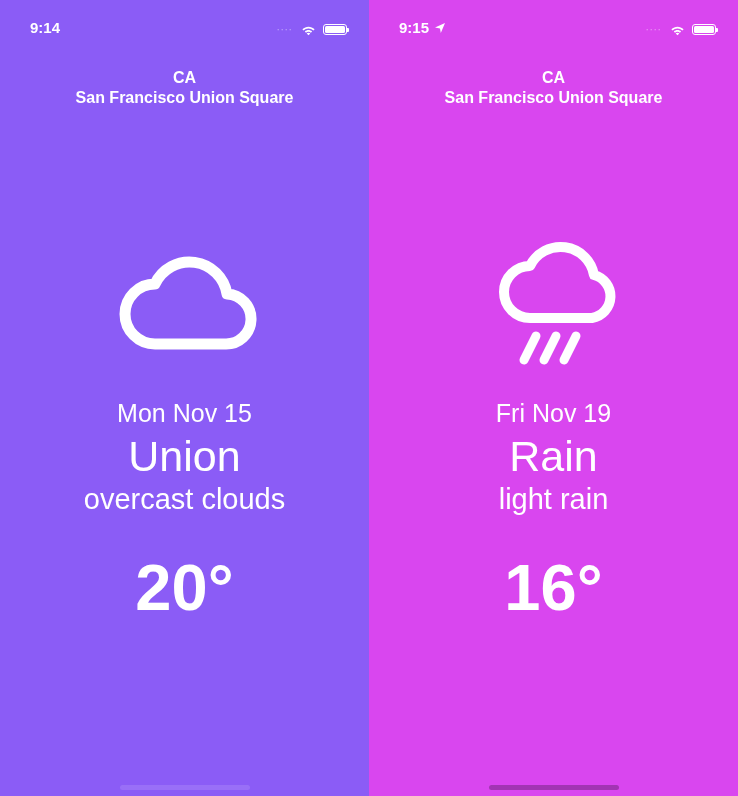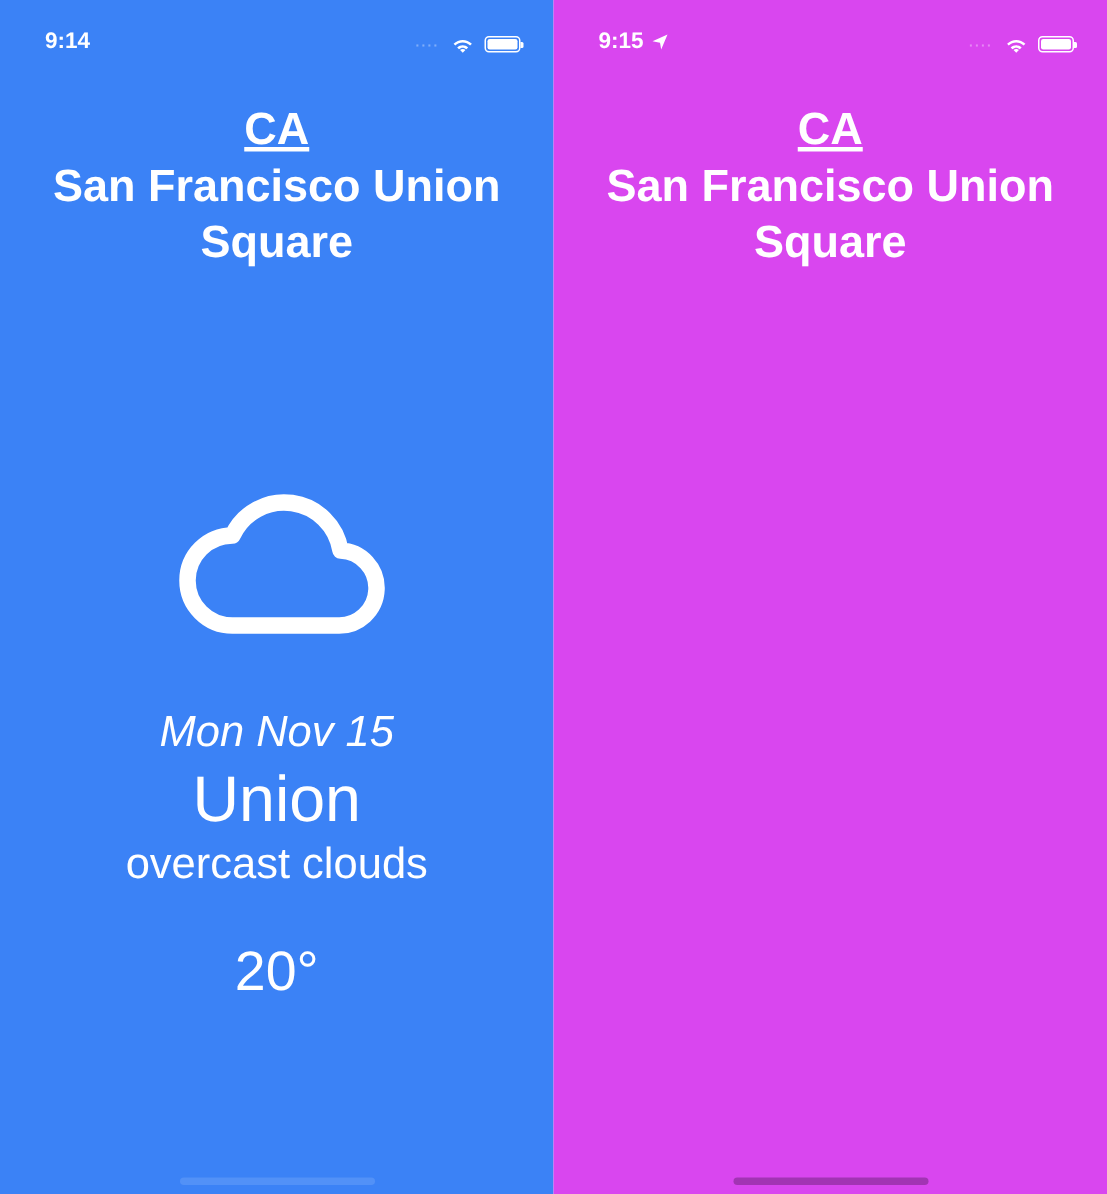"9:14" .screen.dark { background: #3b82f6 -> #8b5cf6 }
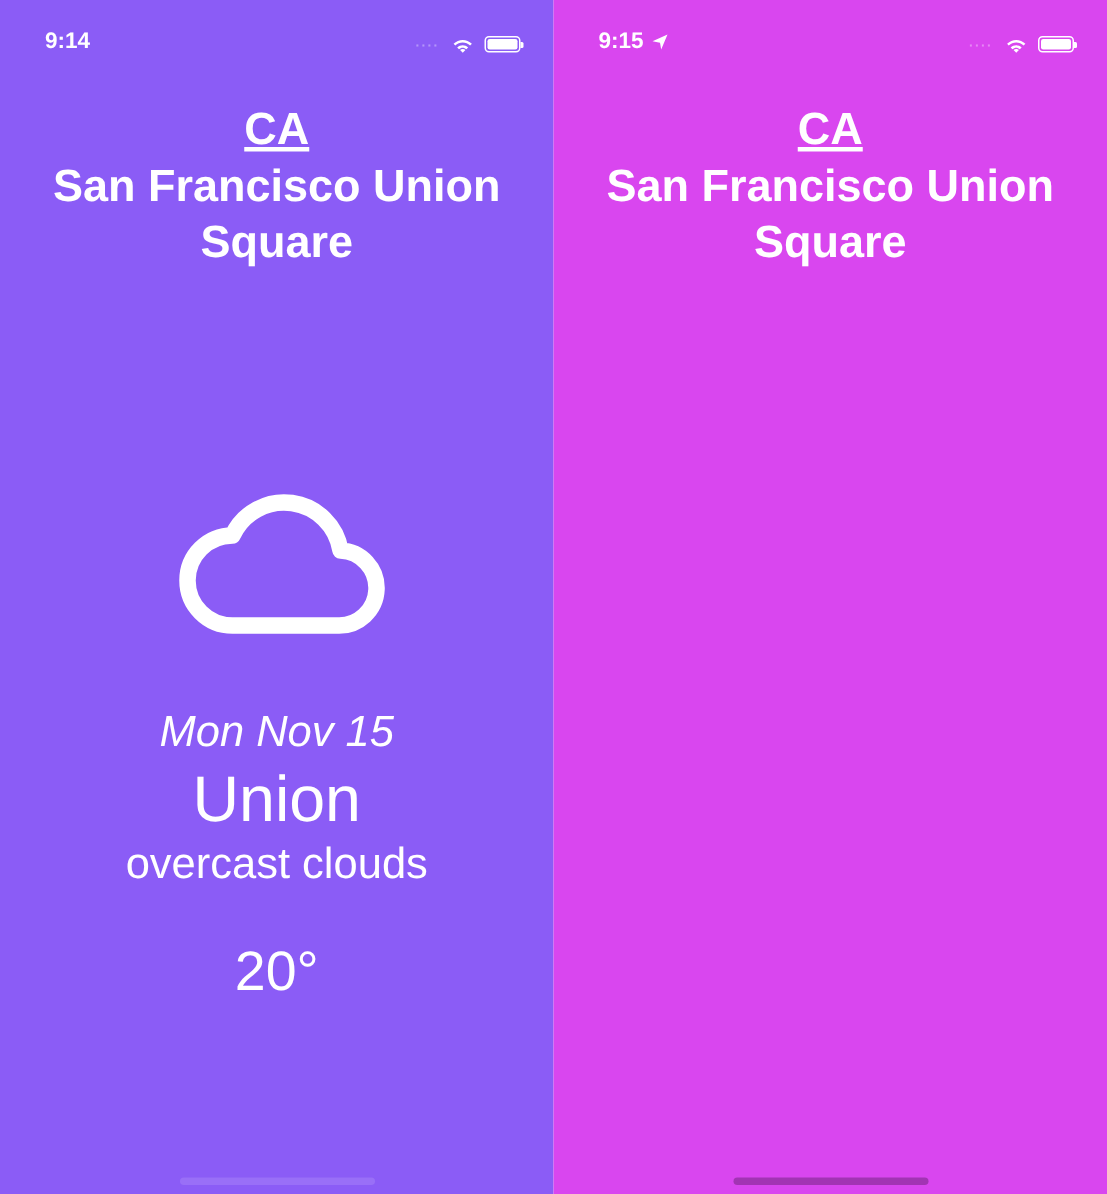"CA" .header .state { font-size: 30px -> 16px; text-decoration: underline -> none }
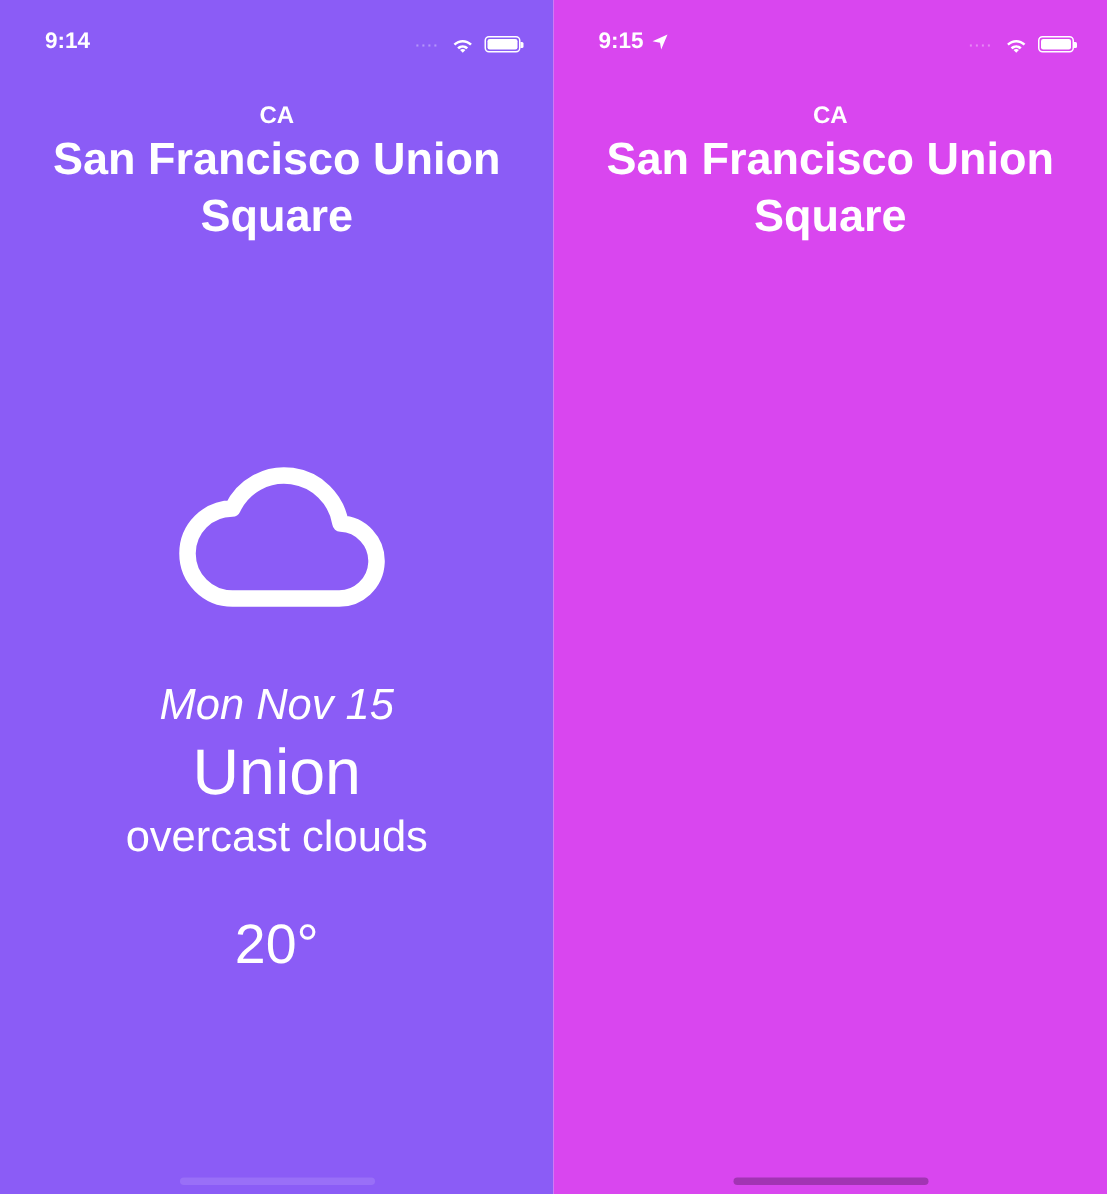"San Francisco Union Square" .header .city { font-size: 30px -> 16px }
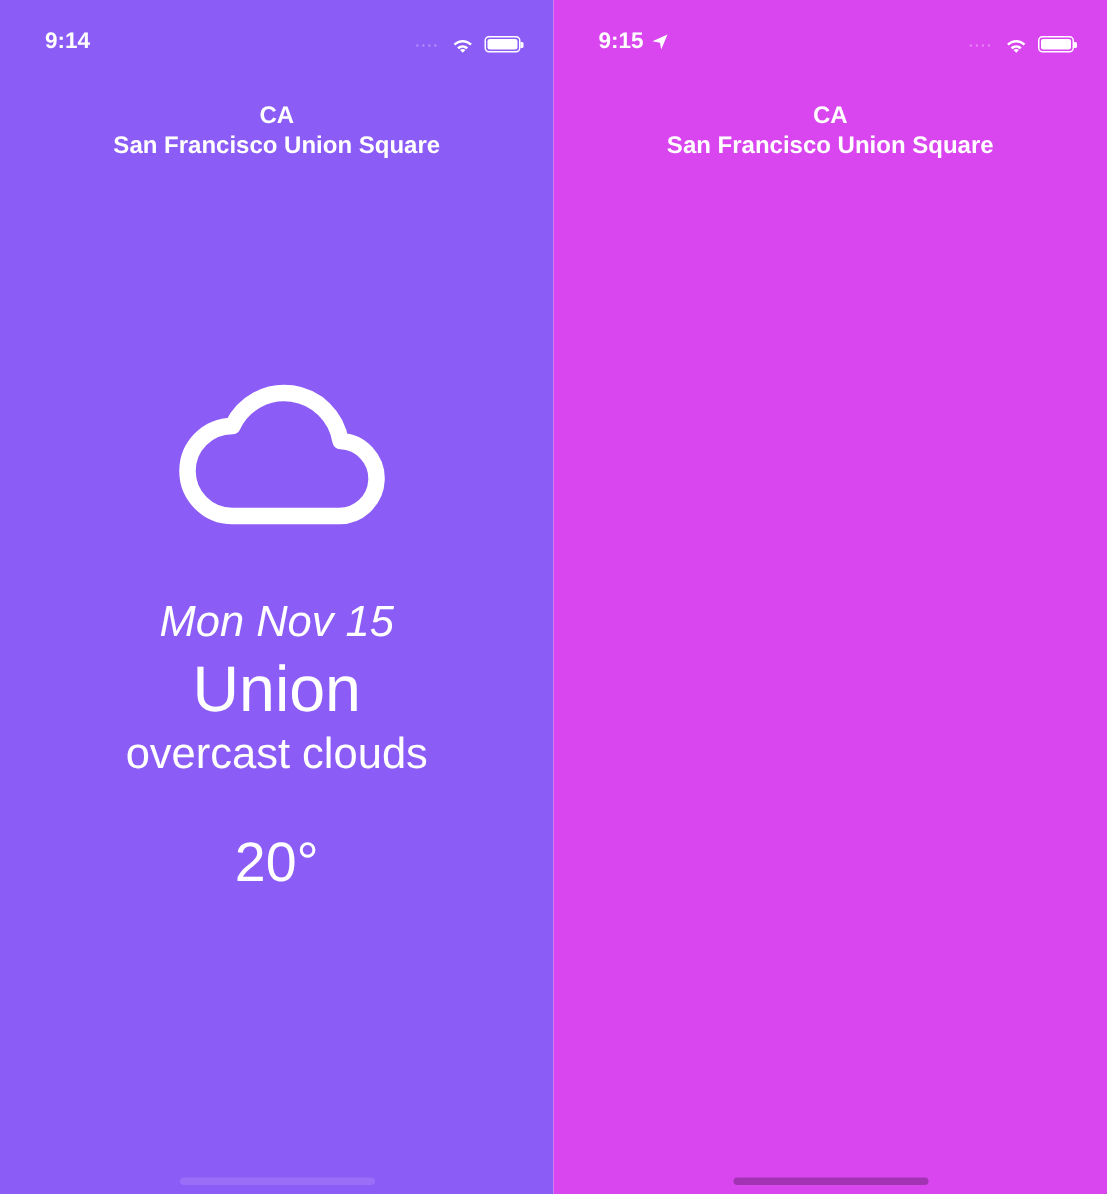"Mon Nov 15" .date { font-size: 29px -> 25px; font-style: italic -> none }
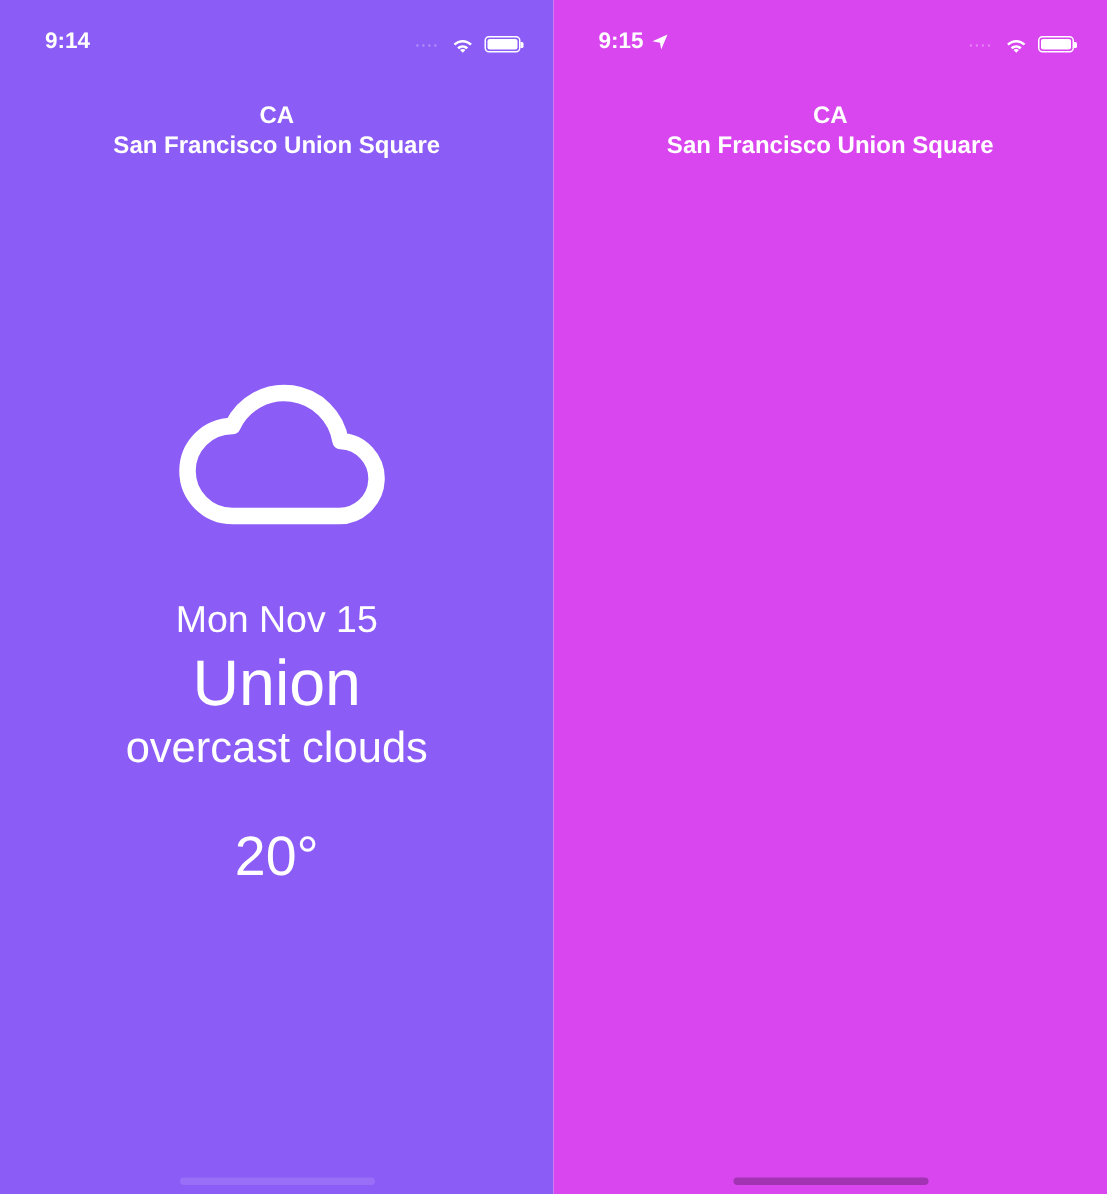"Fri Nov 19" div.weather-block { html: none -> <div> <div> <svg> <path></path> <g> <line></line> <line></line> <line></line> </g> </svg> </div> <div>Fri Nov 19</div> <div>Rain</div> <div>light rain</div> <div>16°</div> </div> }
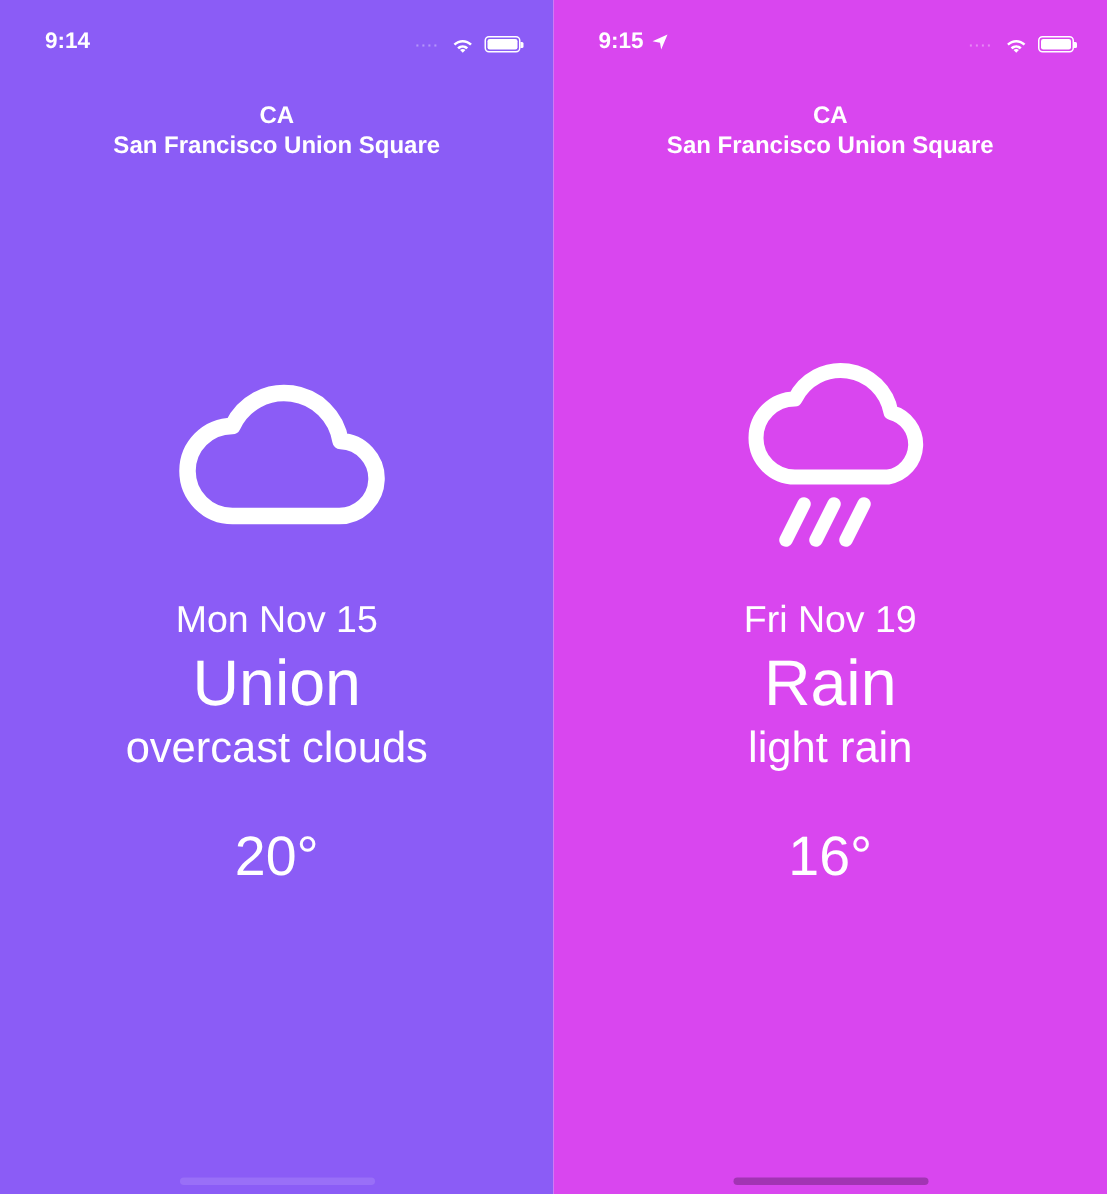"20°" .temperature { font-size: 37px -> 65px; font-weight: 400 -> 700 }
